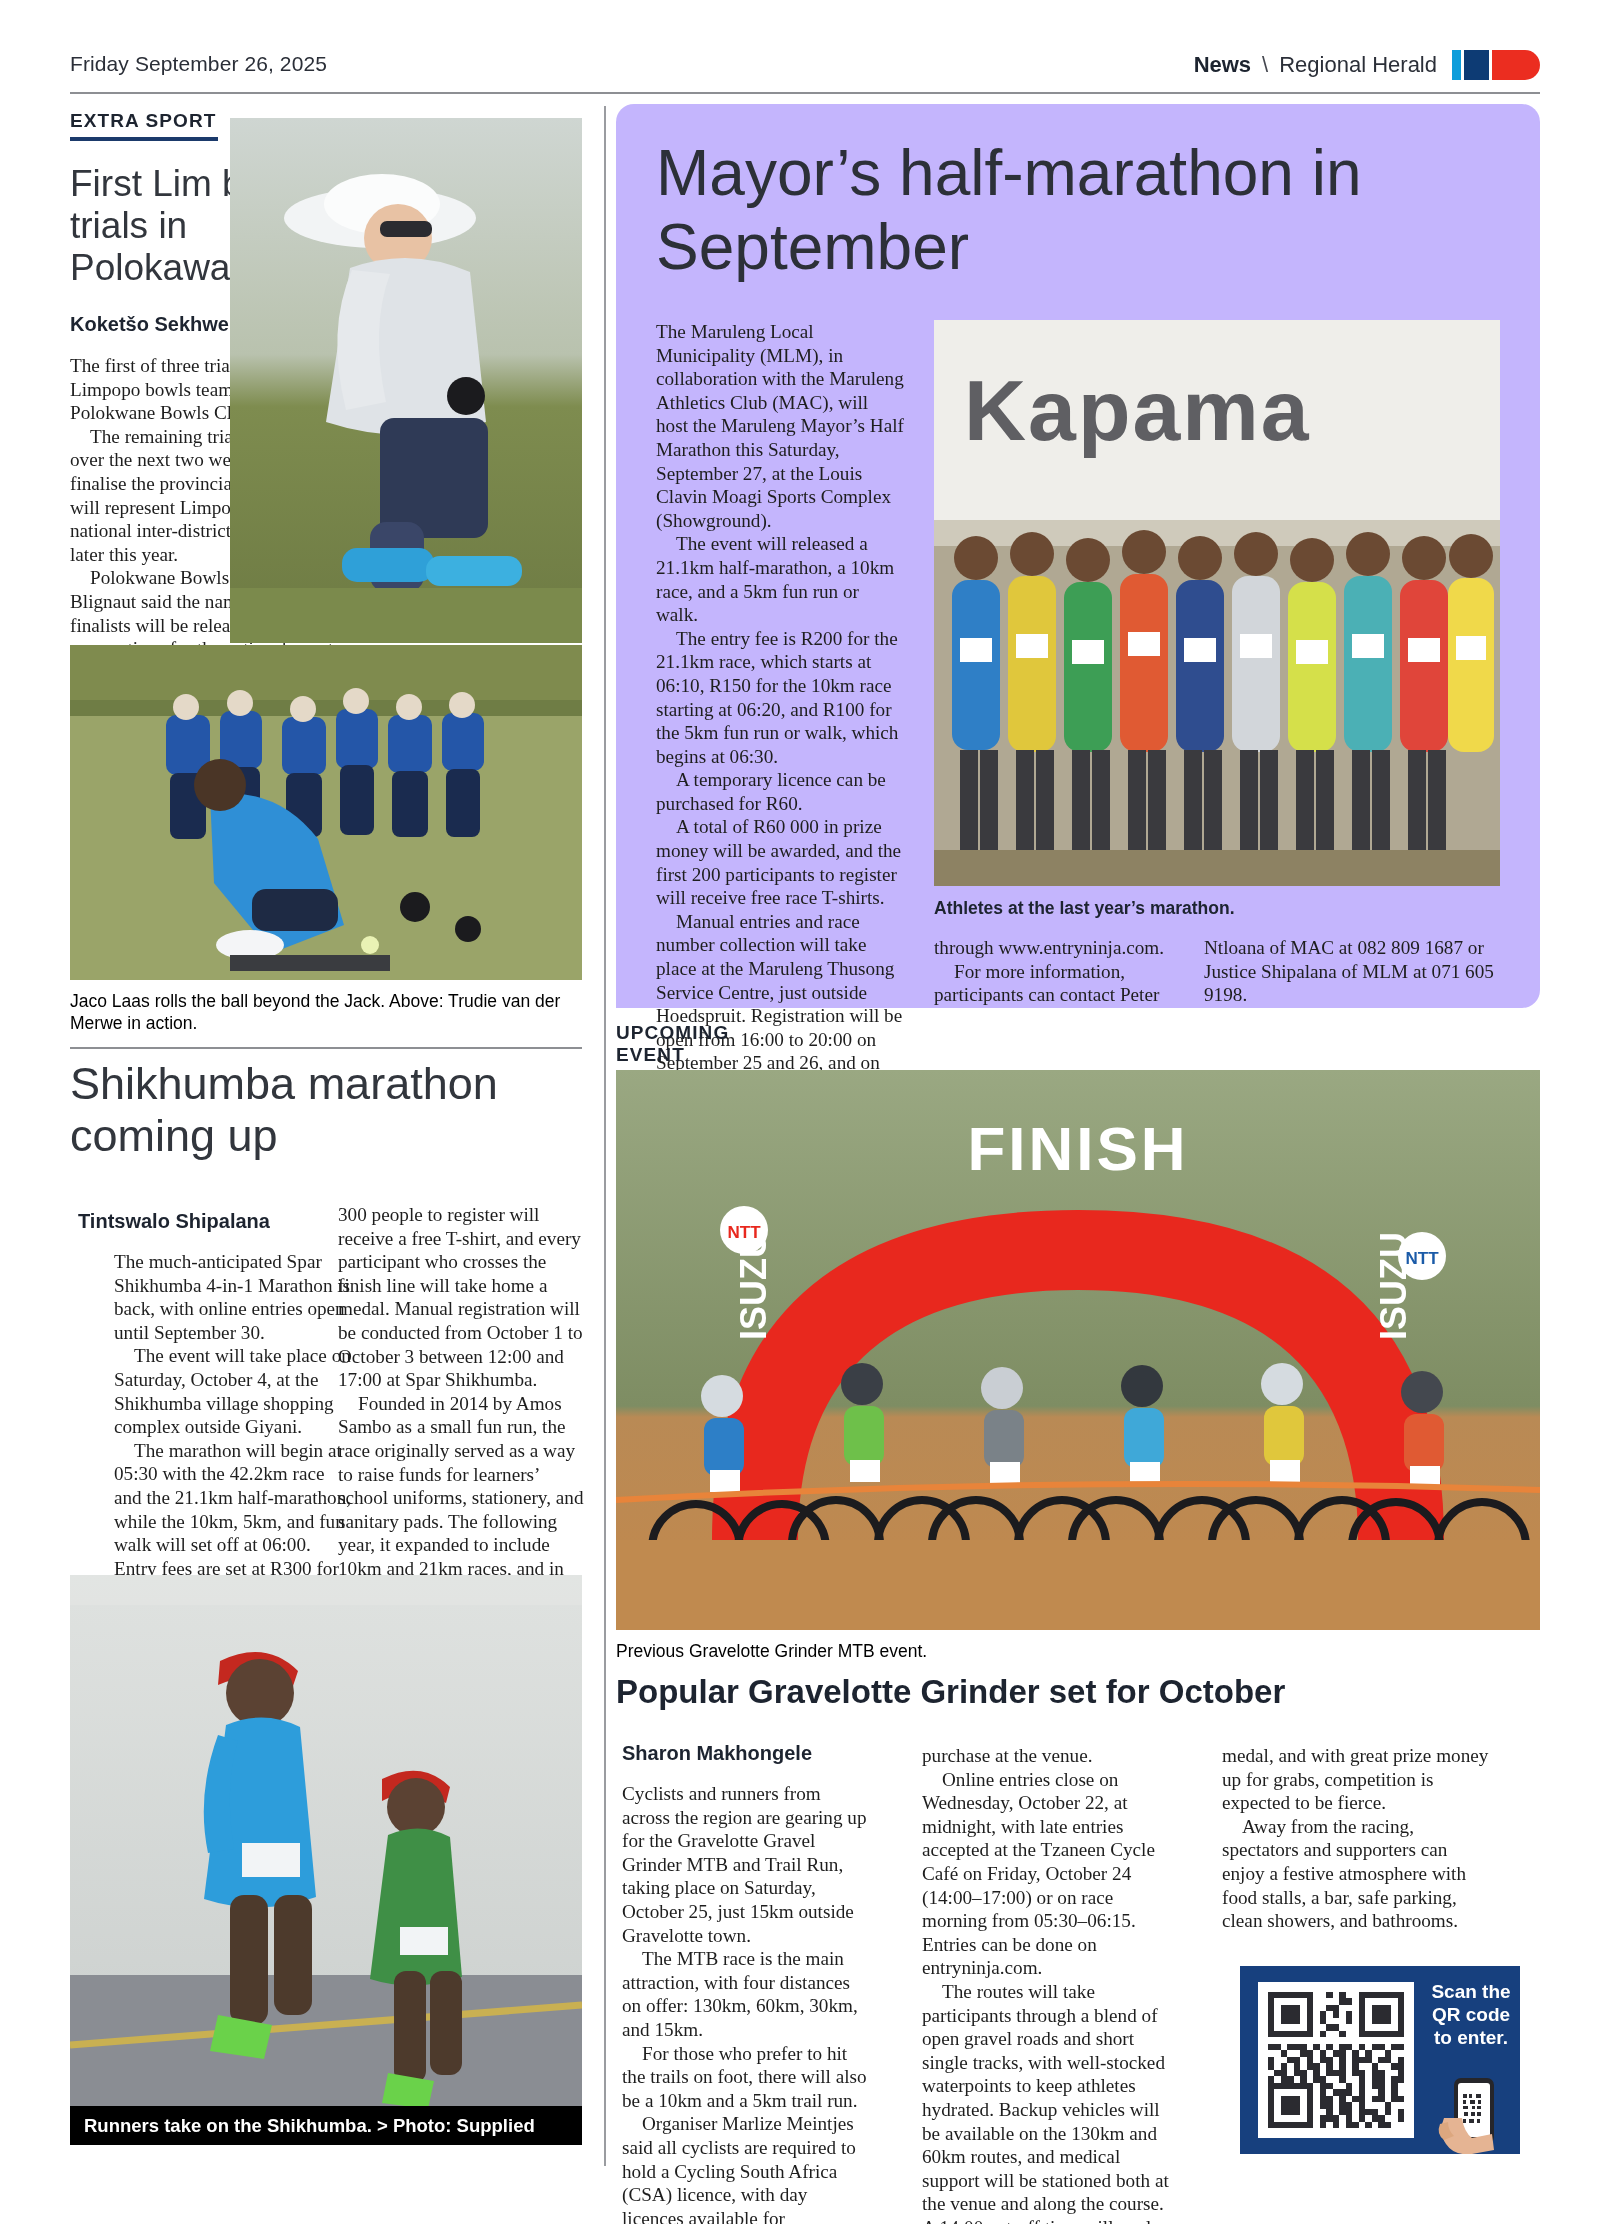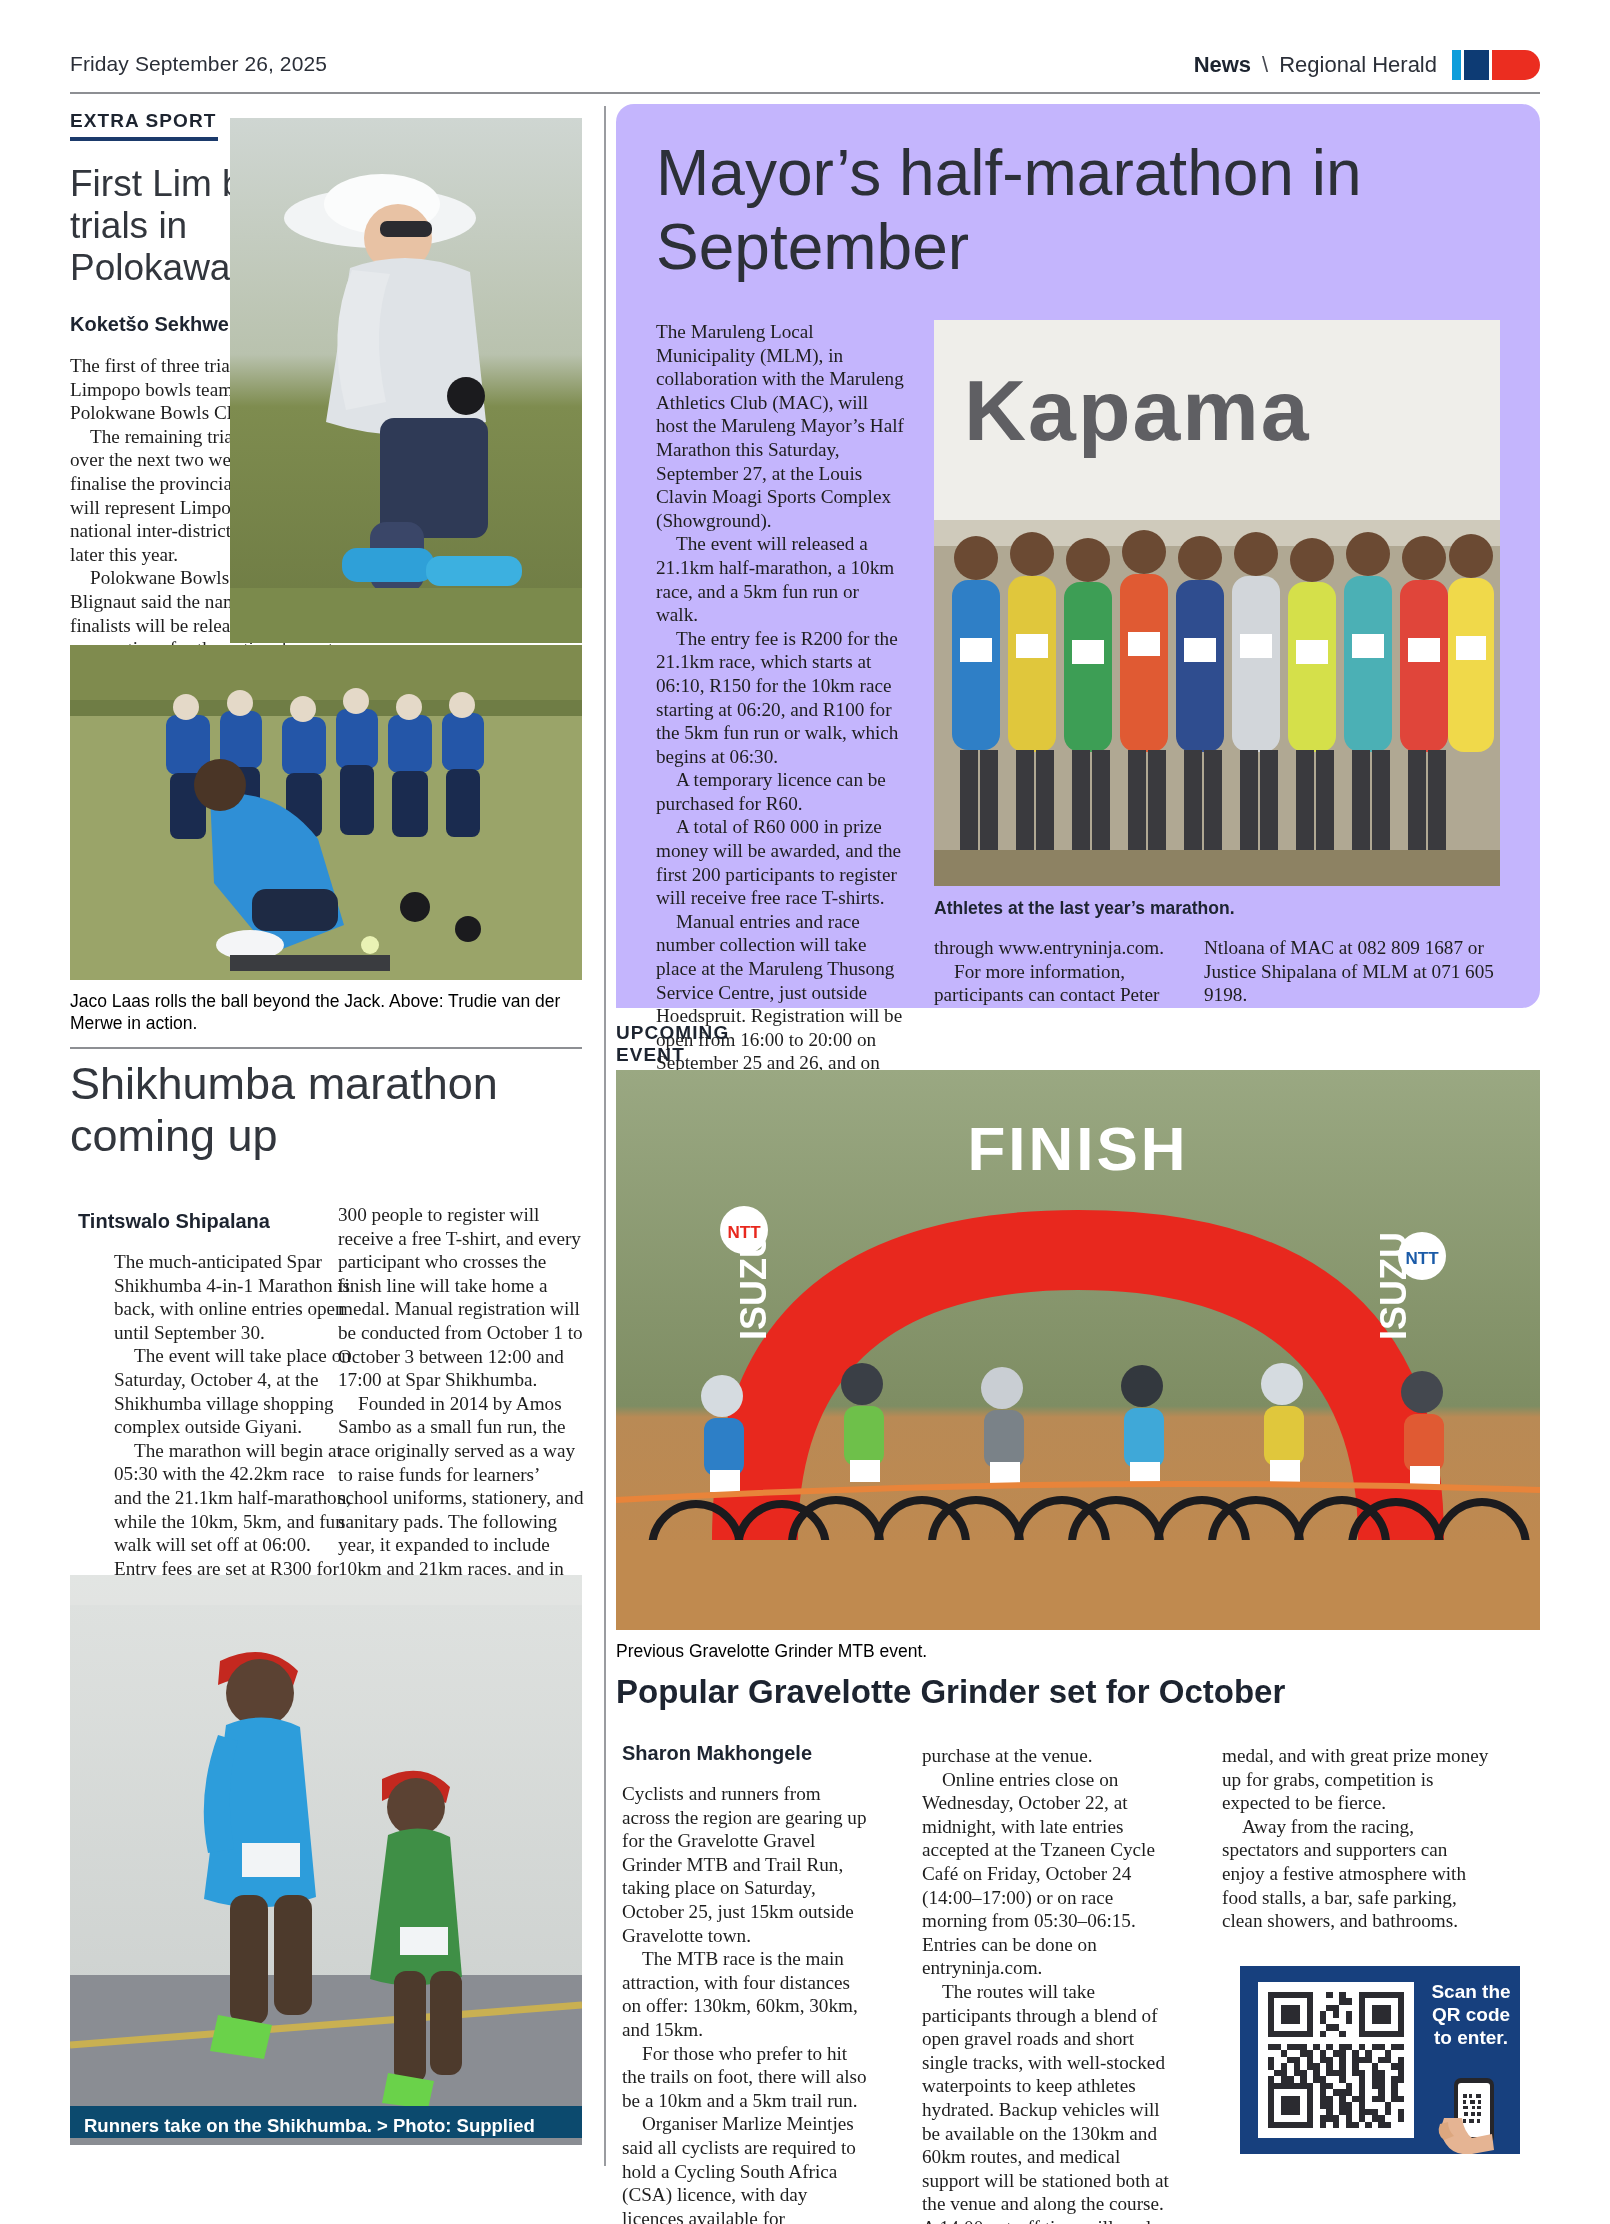"Runners take on the Shikhumba." .redcap { background: #0c4a6e -> #000000; height: 32px -> 39px }
